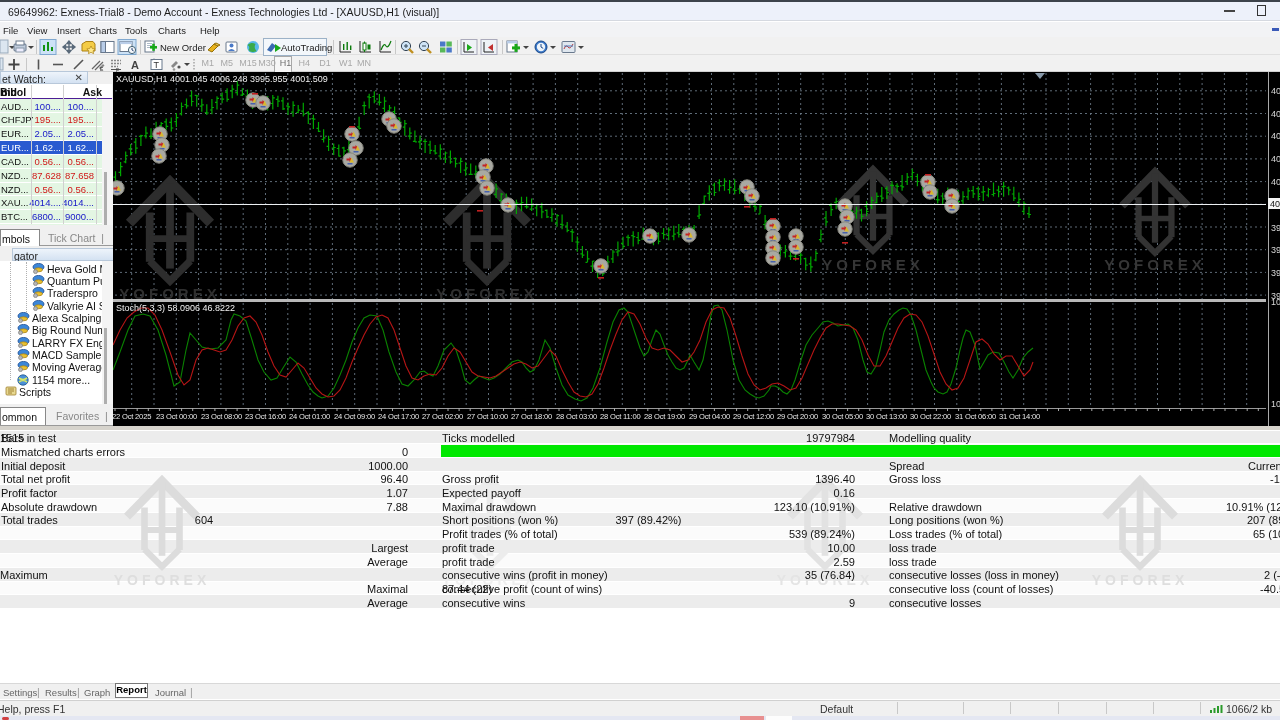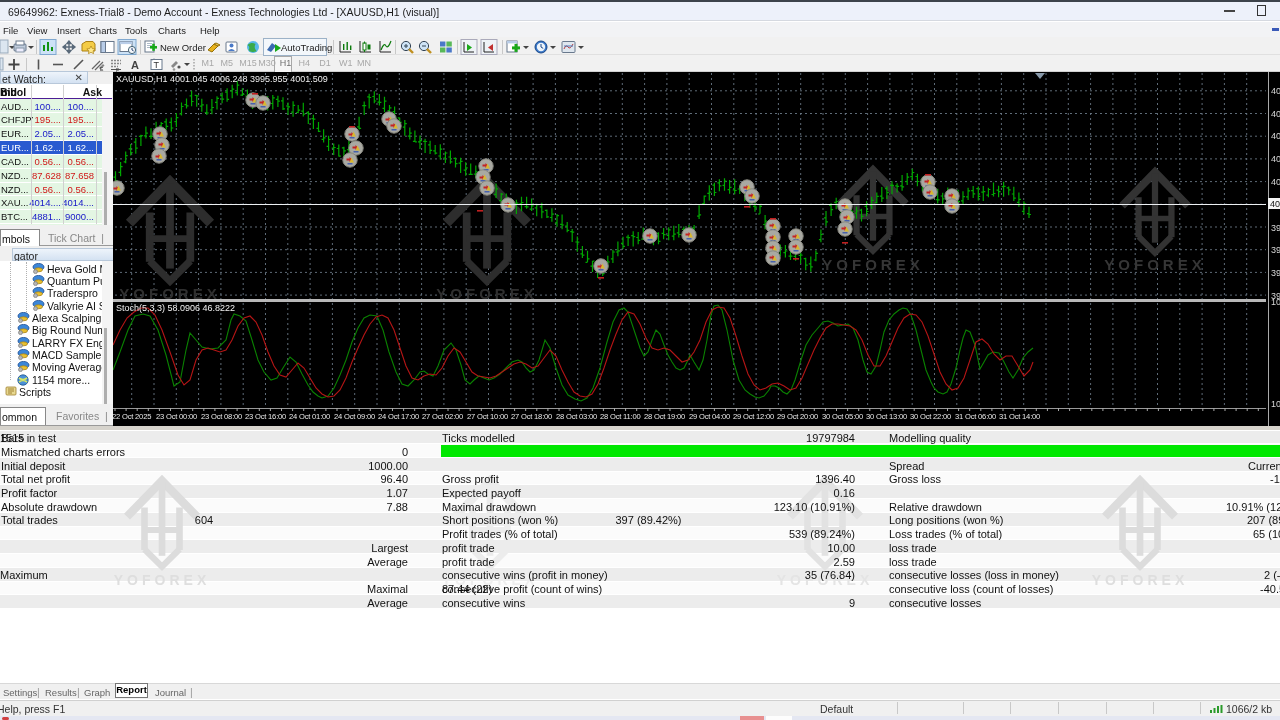"4881..." div { text: 4881 -> 6800 }
